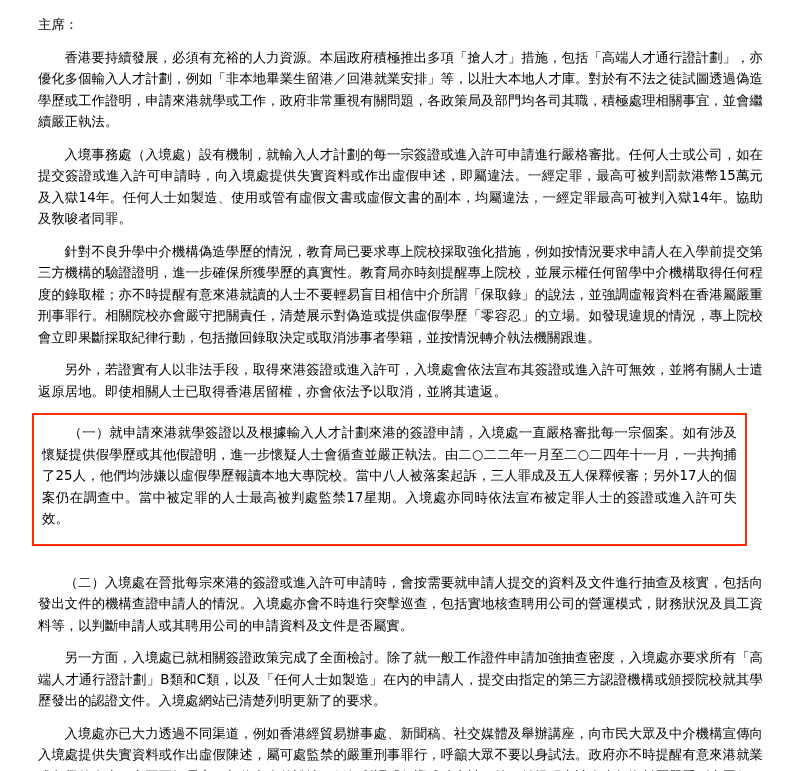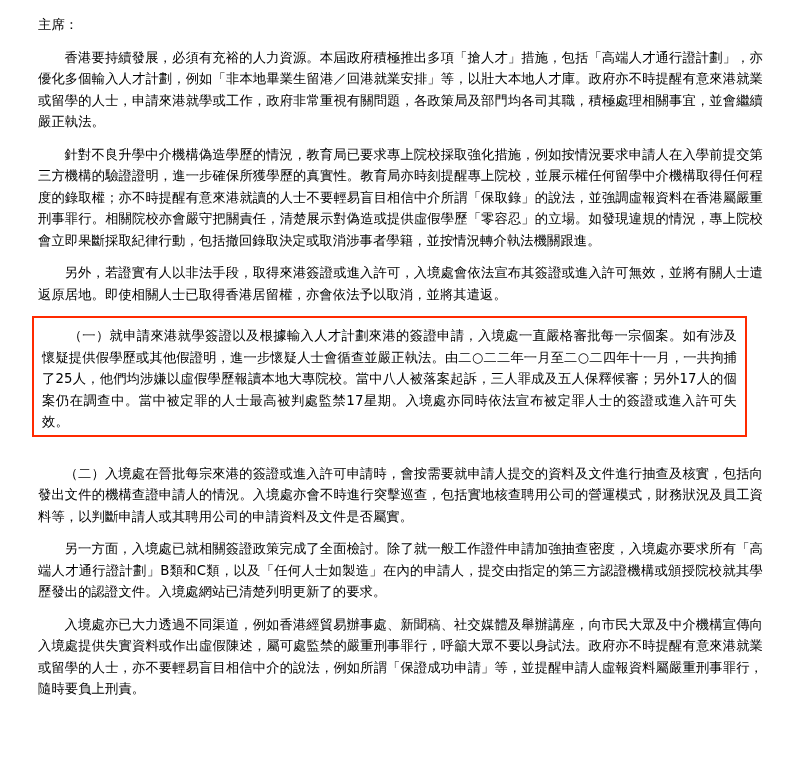"香港要持續發展，必須有充裕的人力資源。本屆政府積極推出多項「搶人才」措施，包括「" p.para { text: 政府亦不時提醒有意來港就業或留學的人士 -> 對於有不法之徒試圖透過偽造學歷或工作證明 }
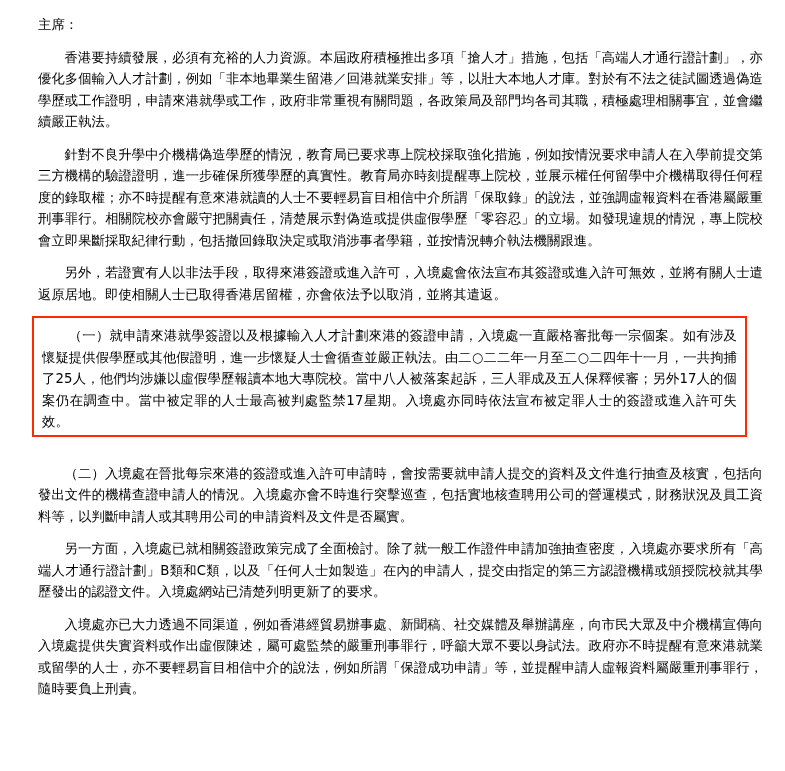"入境事務處（入境處）設有機制，就輸入人才計劃的每一宗簽證或進入許可申請進行嚴格審" p.para { html: none -> <p>入境事務處（入境處）設有機制，就輸入人才計劃的每一宗簽證或進入許可申請進行嚴格審批。任何人士或公司，如在提交簽證或進入許可申請時，向入境處提供失實資料或作出虛假申述，即屬違法。一經定罪，最高可被判罰款港幣15萬元及入獄14年。任何人士如製造、使用或管有虛假文書或虛假文書的副本，均屬違法，一經定罪最高可被判入獄14年。協助及敎唆者同罪。</p> }
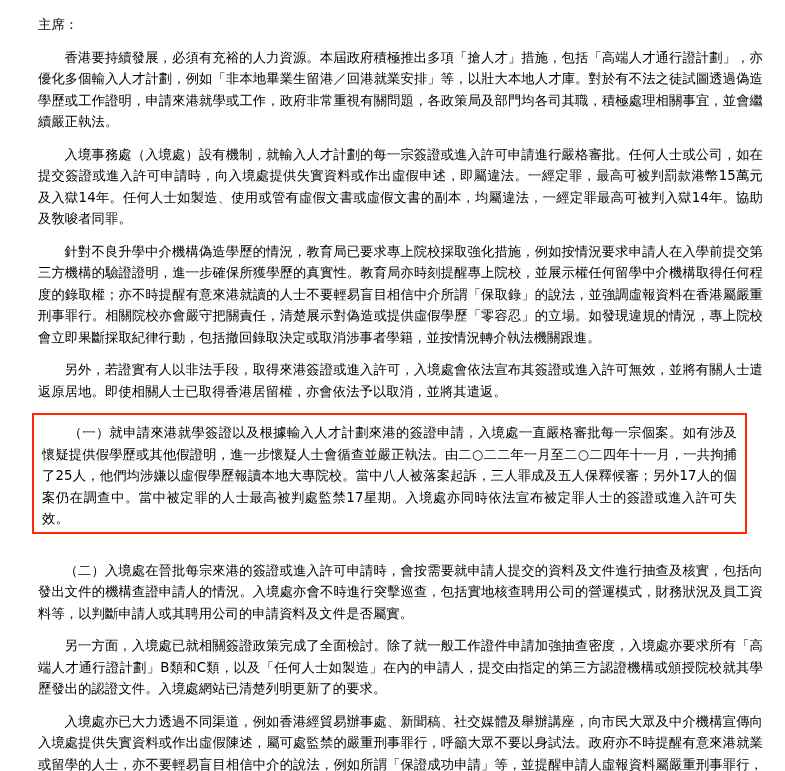"（一）就申請來港就學簽證以及根據輸入人才計劃來港的簽證申請，入境處一直嚴格審批每" .highlight-box { padding: 7px 8px 2px 8px -> 7px 8px 14px 8px }
